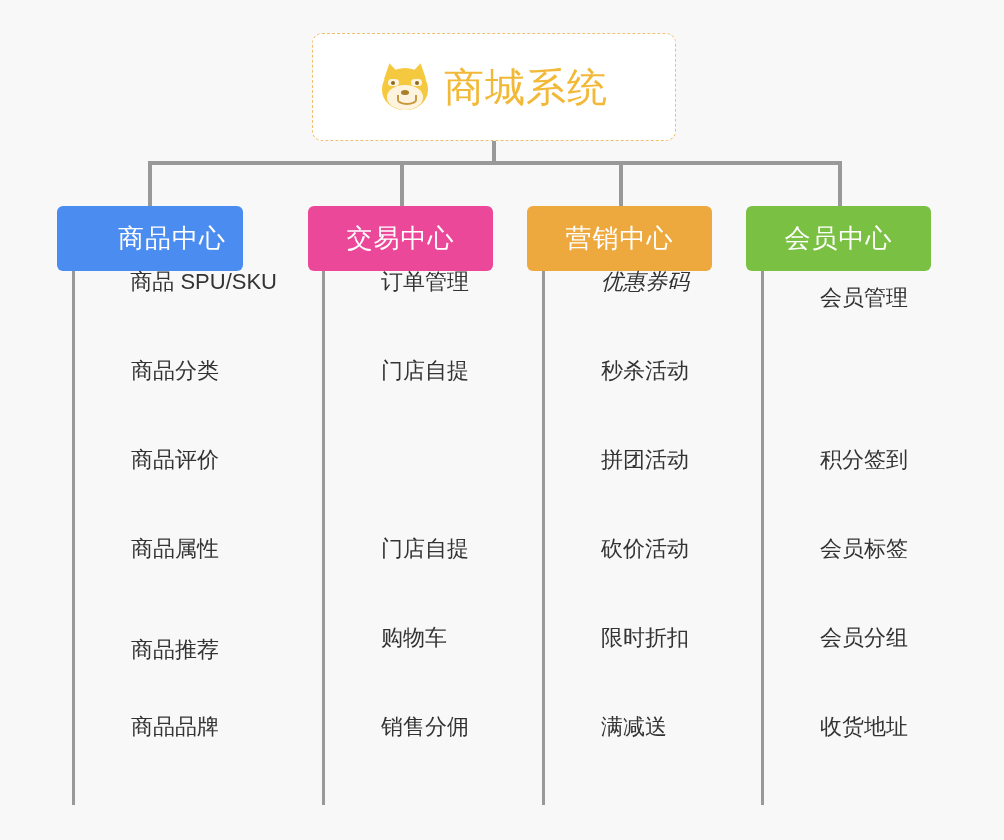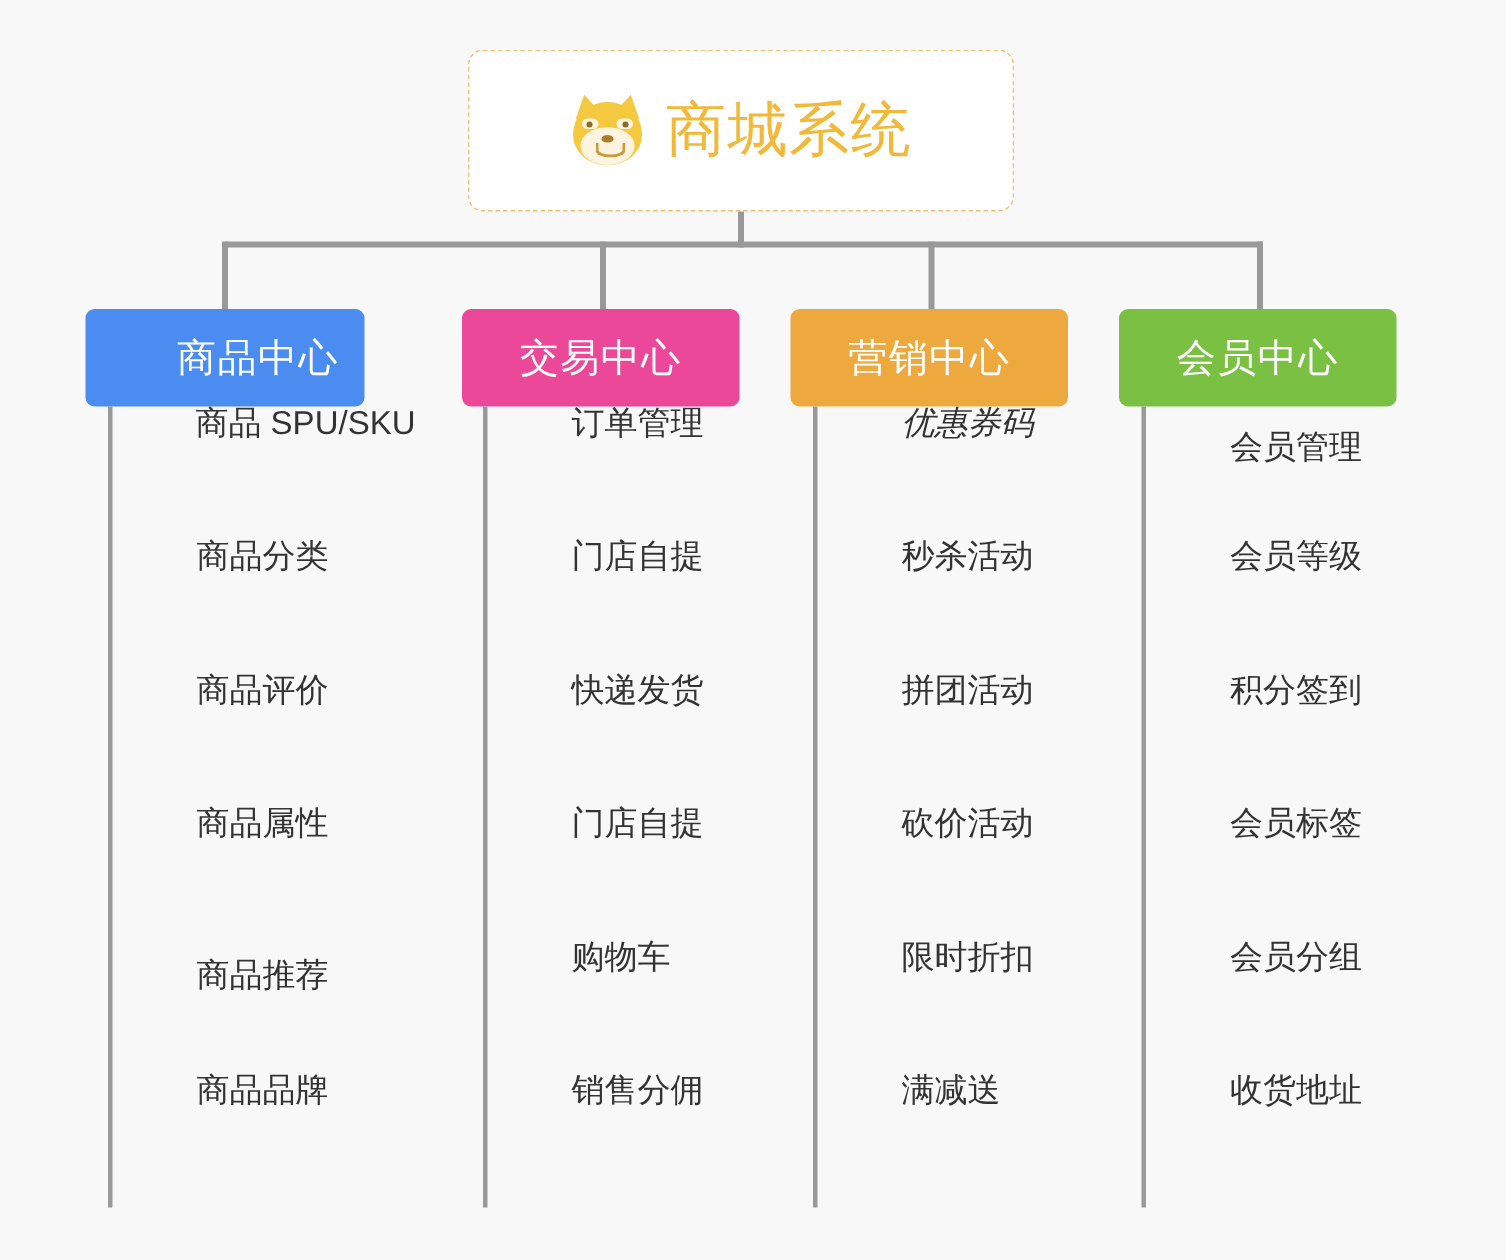"会员等级" div.leaf-label { html: <div>会员等级</div> -> none }
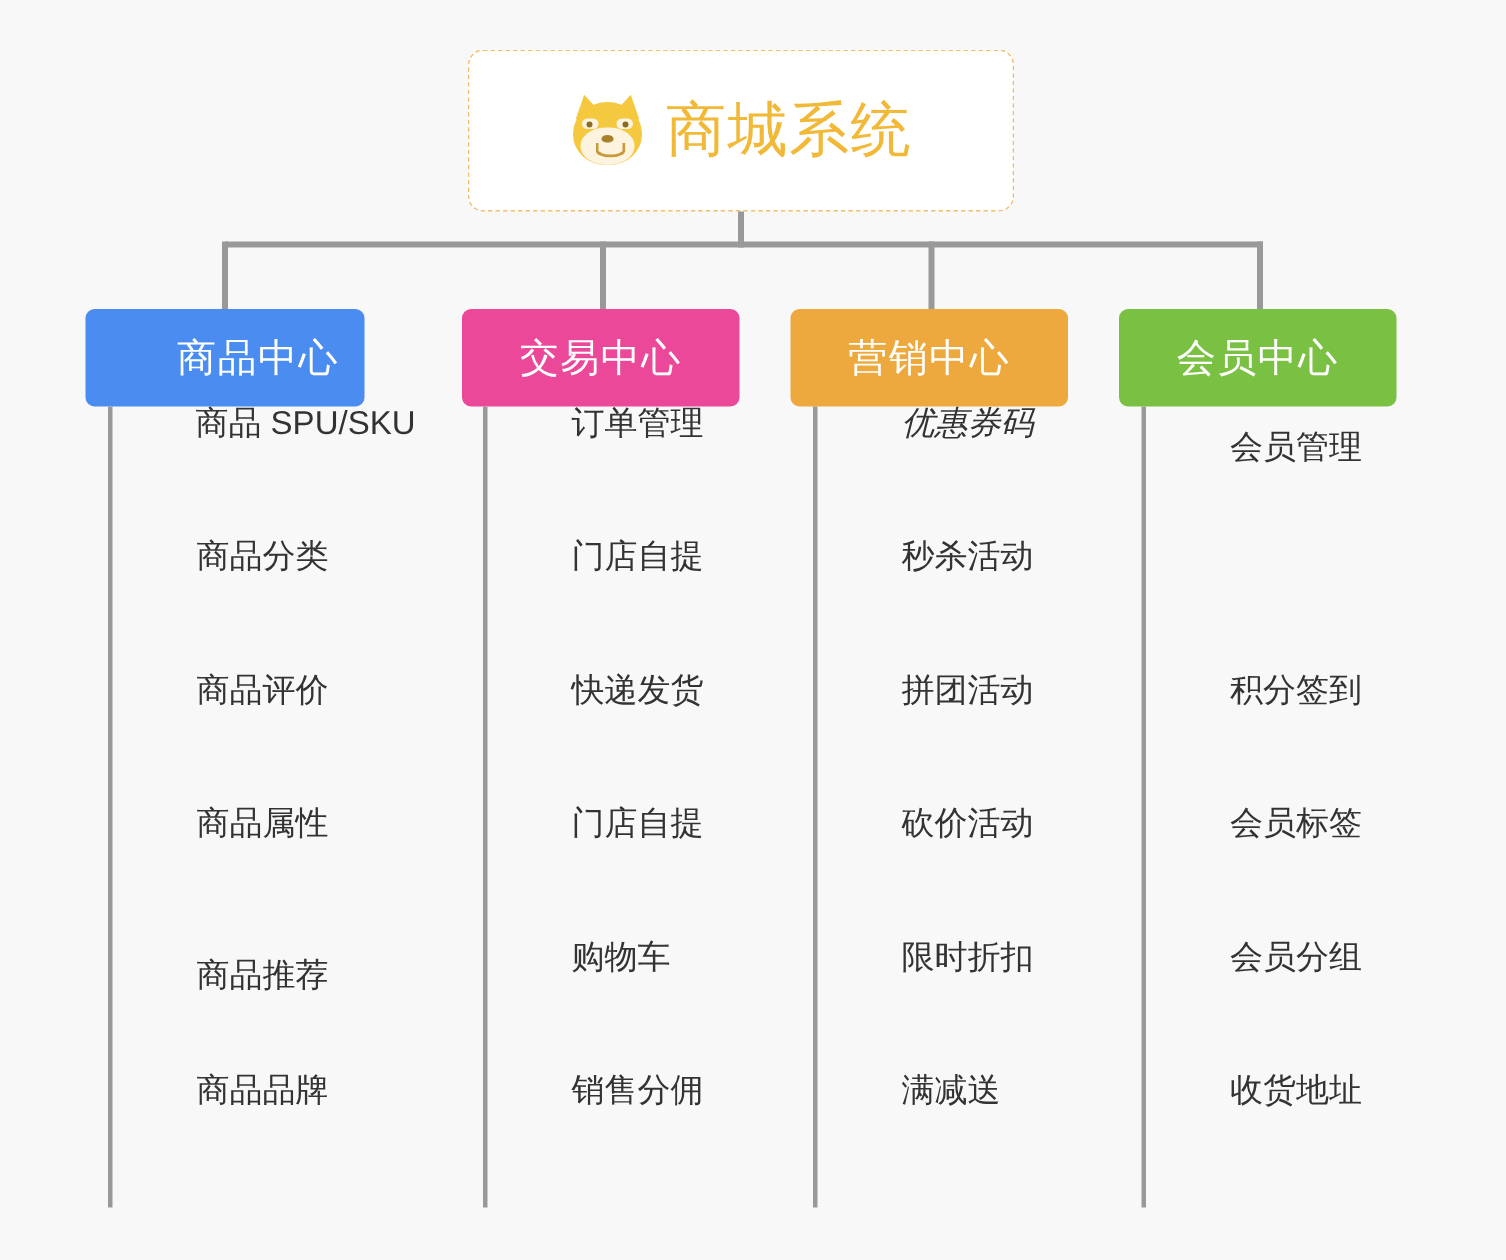"快递发货" div.leaf-label { html: <div>快递发货</div> -> none }
